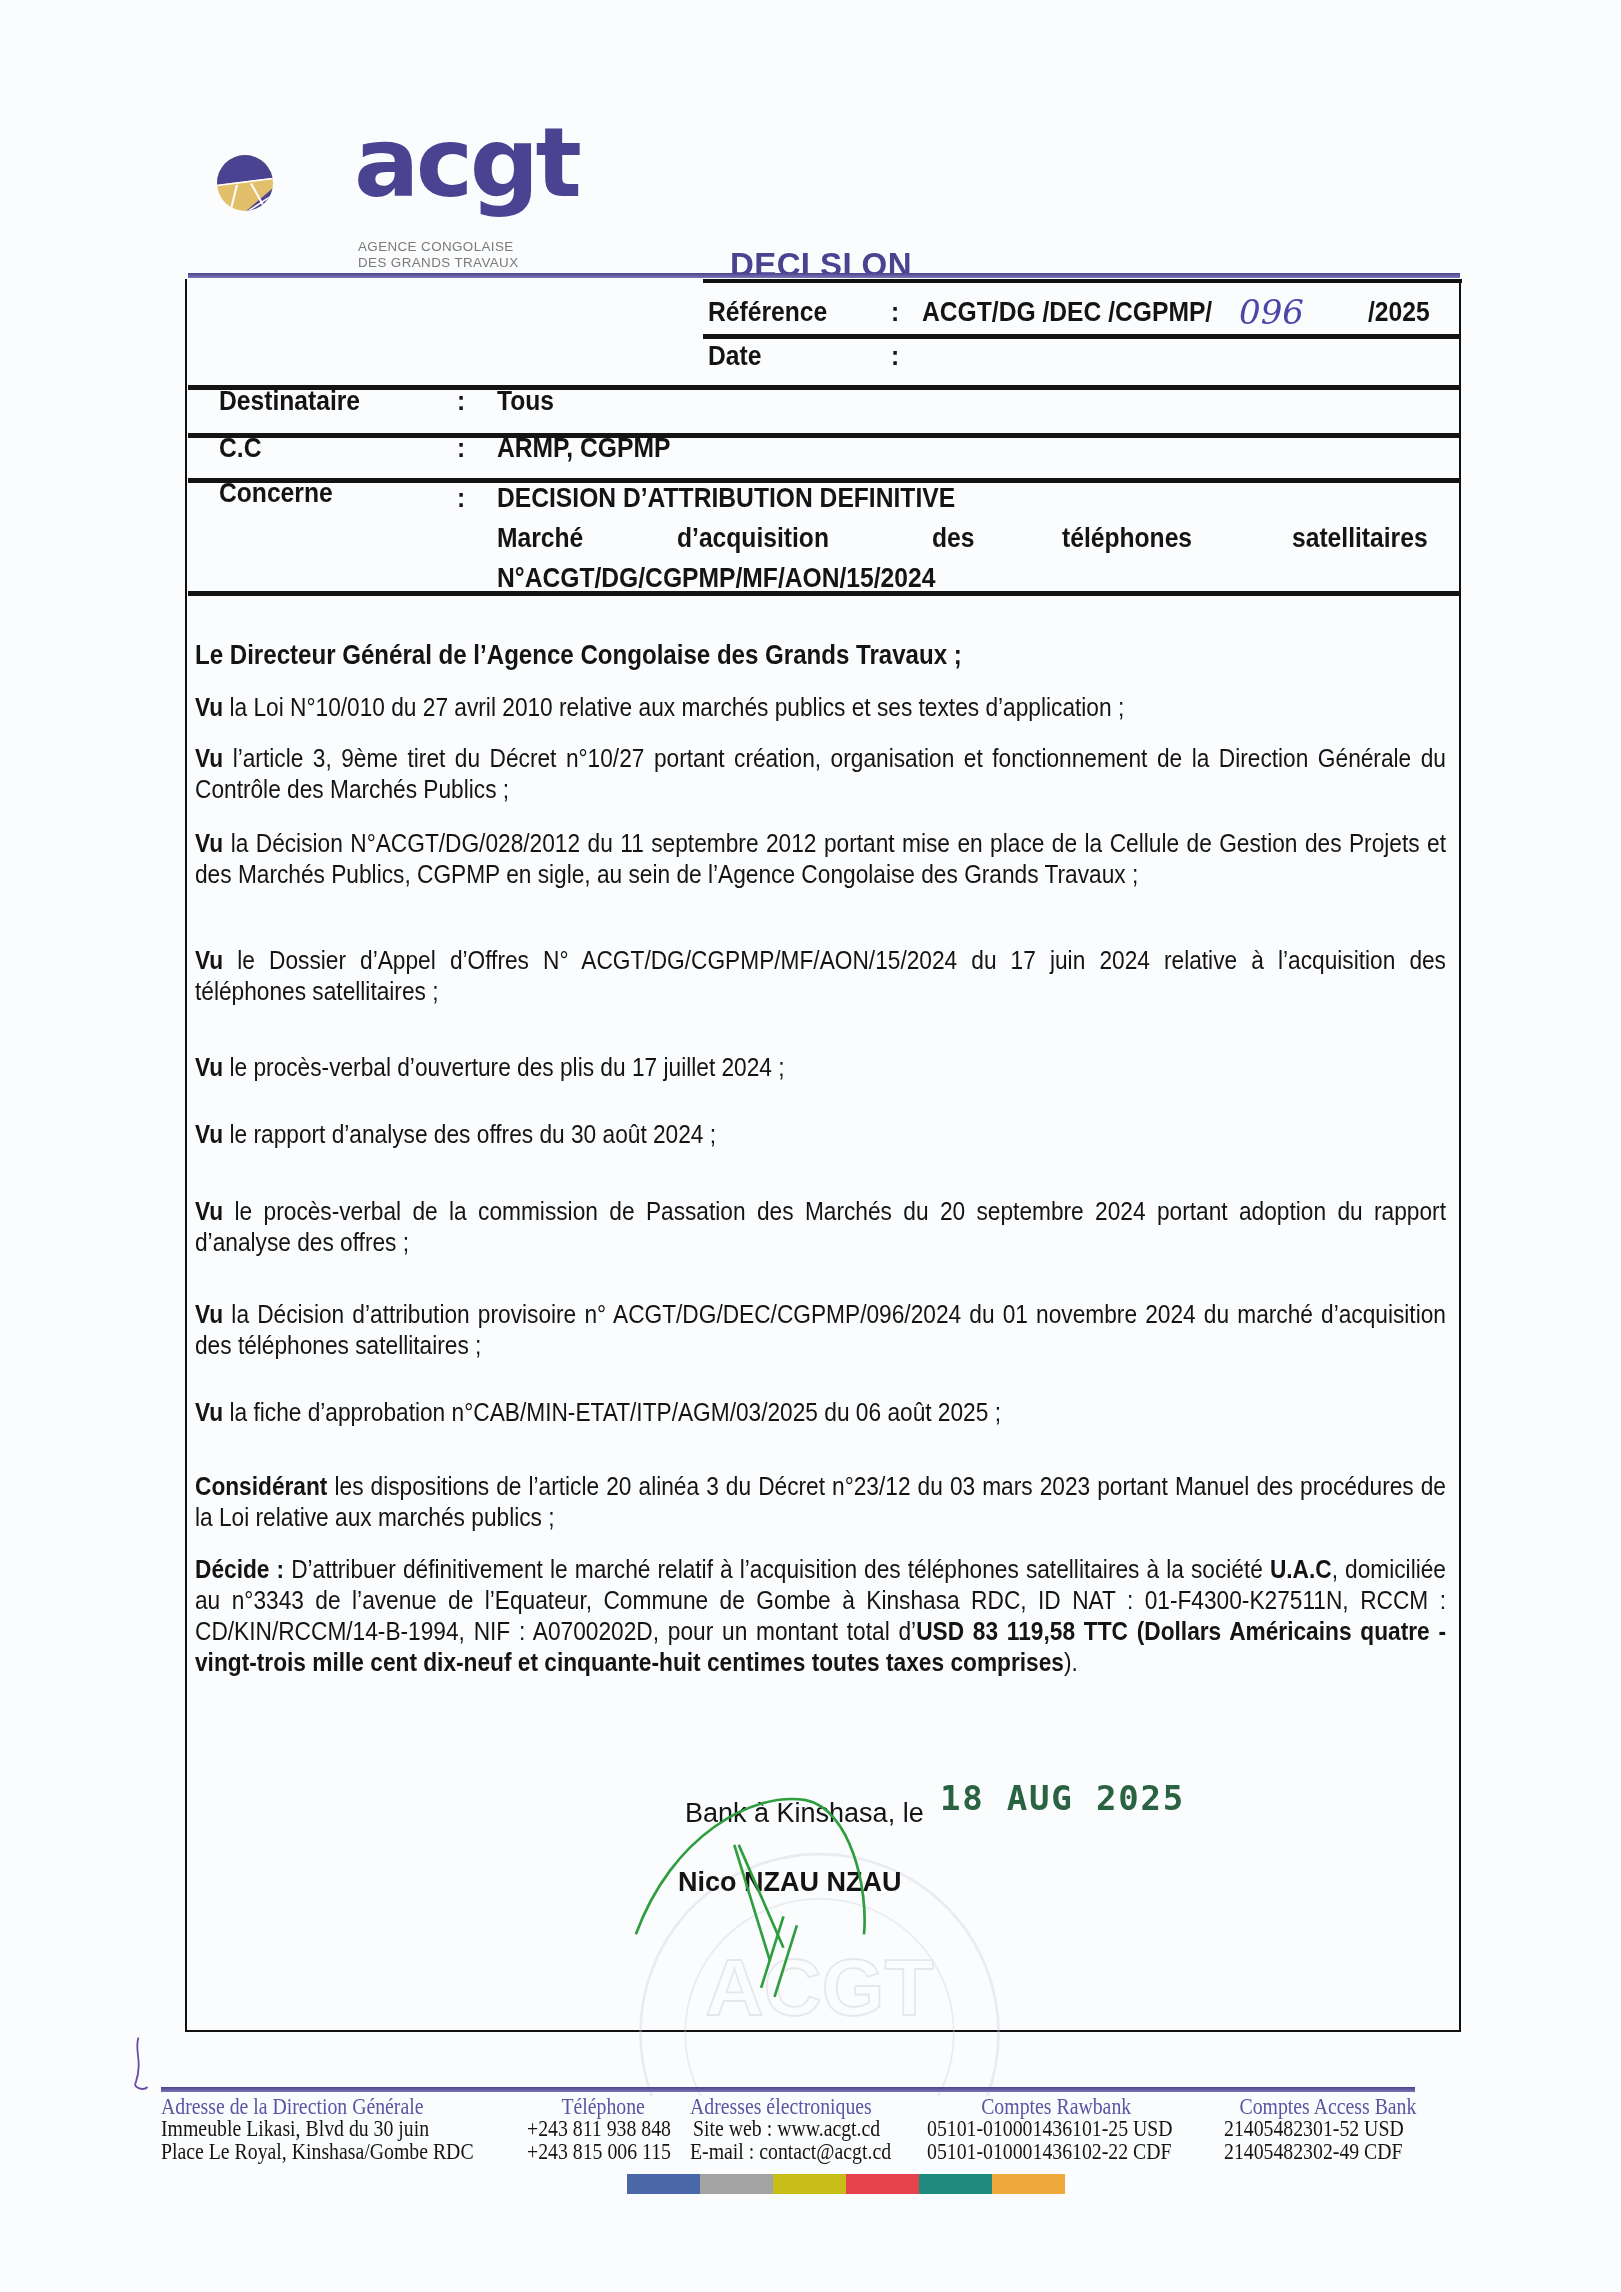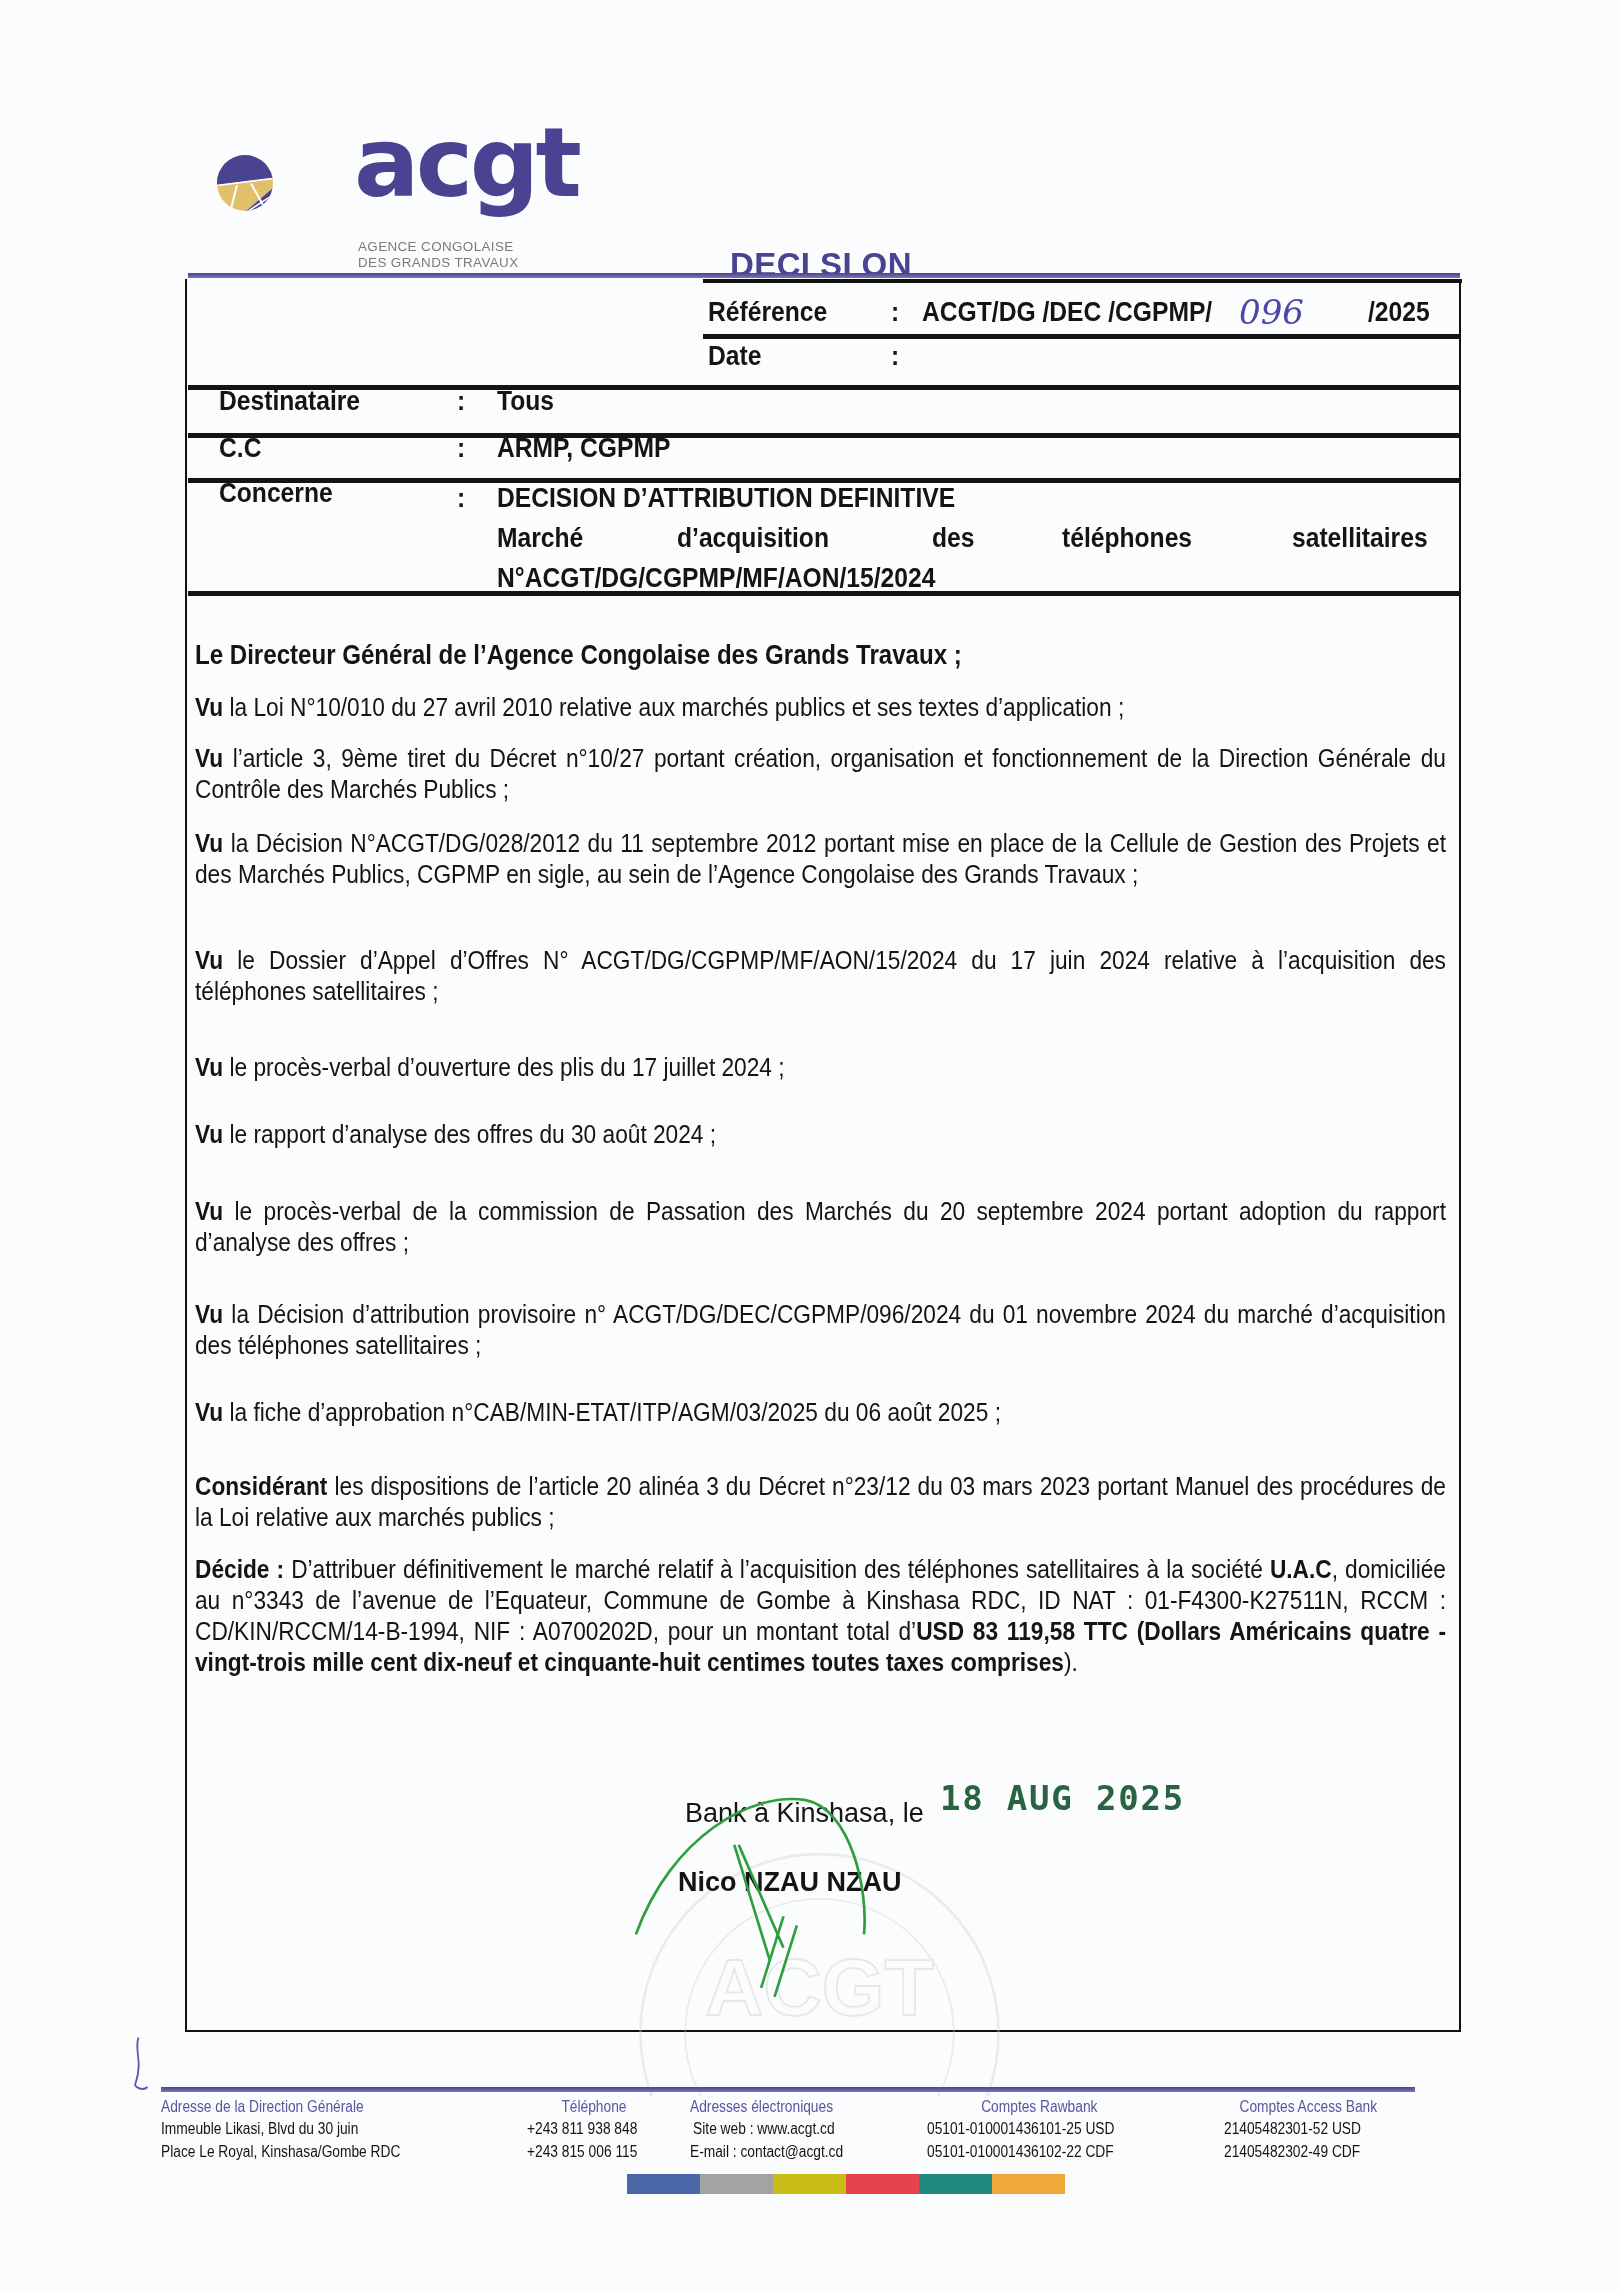"Adresse de la Direction Générale" .foot { font-family: Liberation Sans, sans-serif -> Liberation Serif, serif; font-size: 16px -> 23px }
